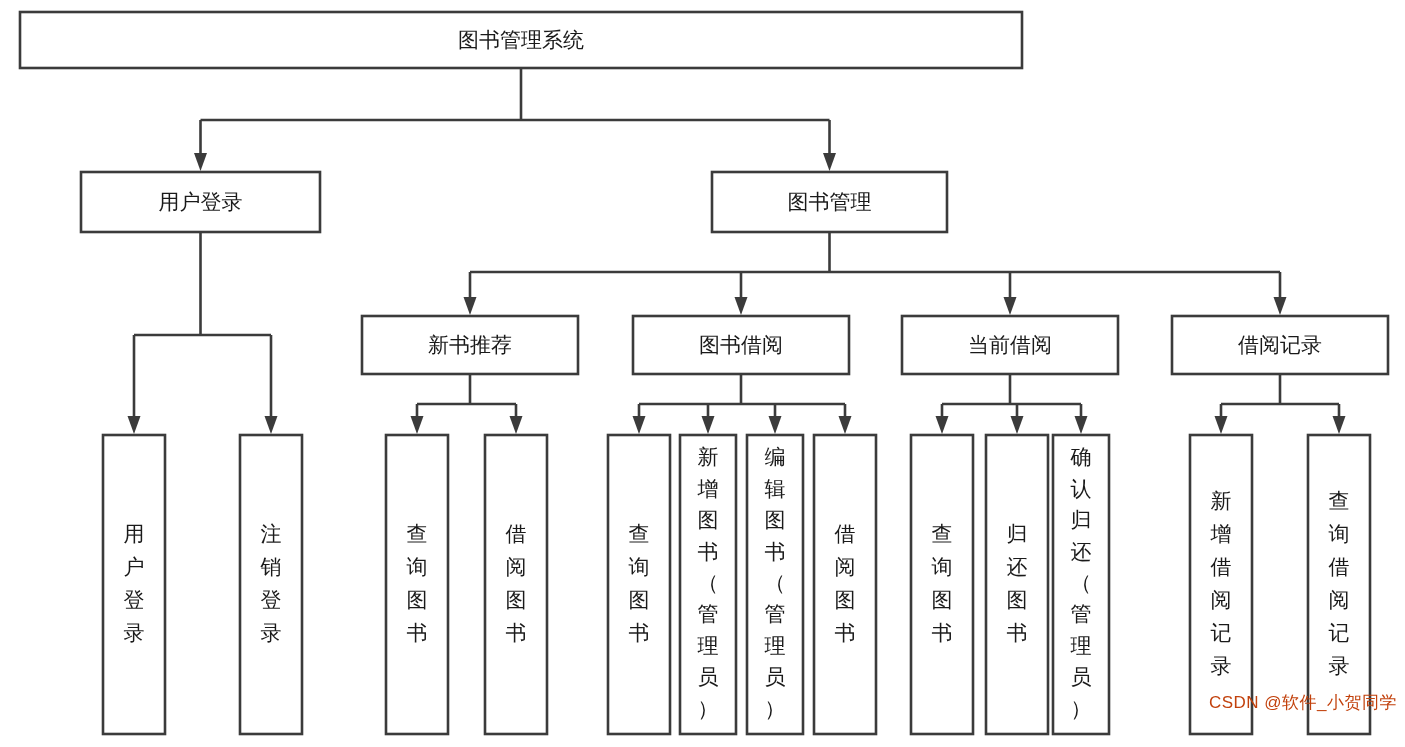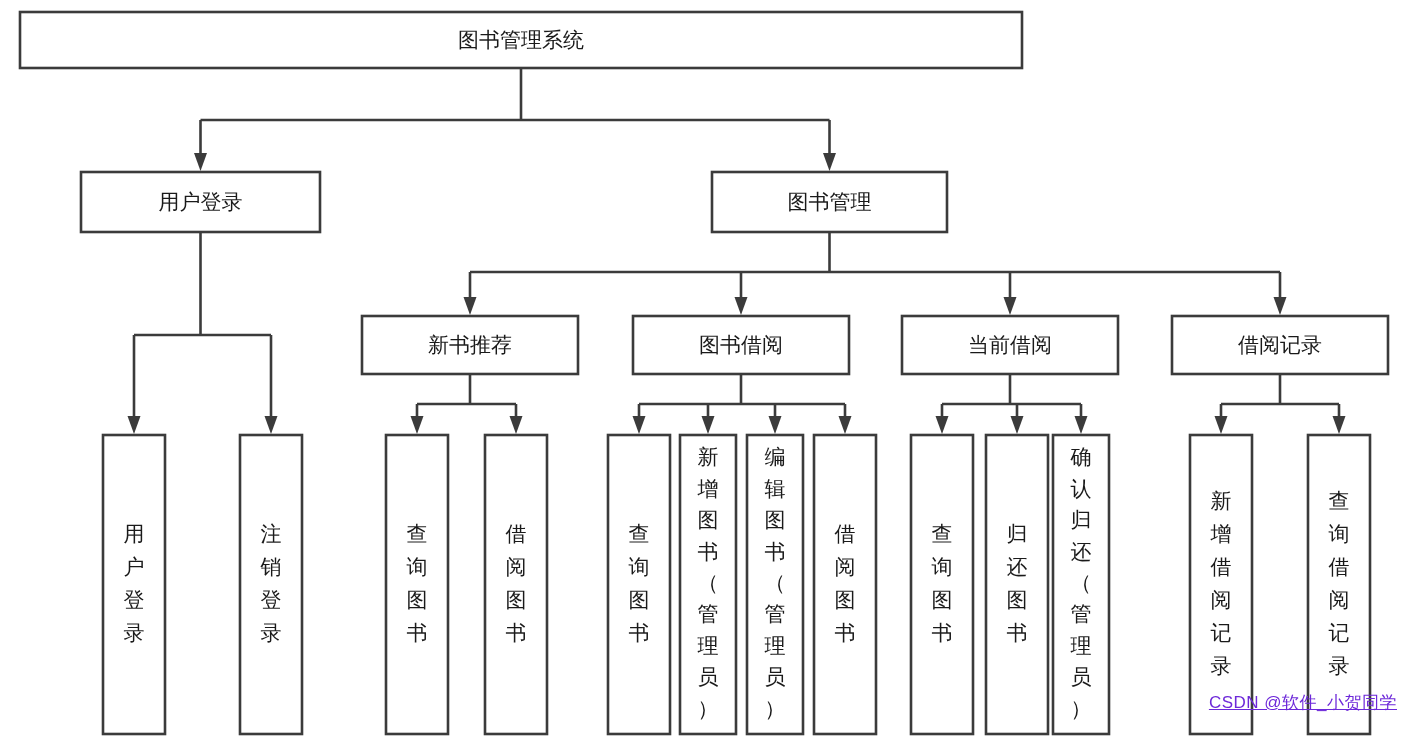"CSDN @软件_小贺同学" .watermark { color: #6d28d9 -> #c2410c; text-decoration: underline -> none }
